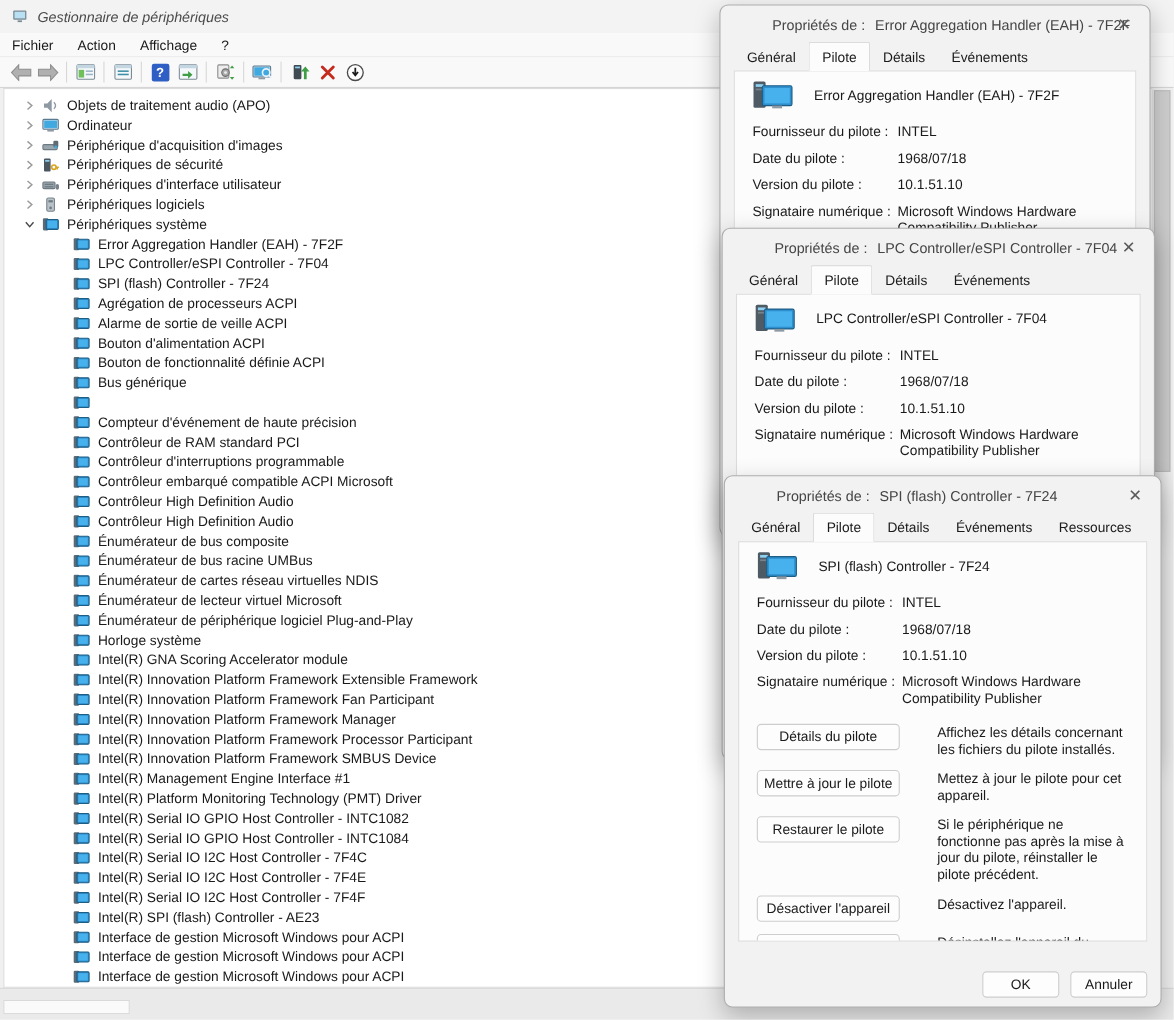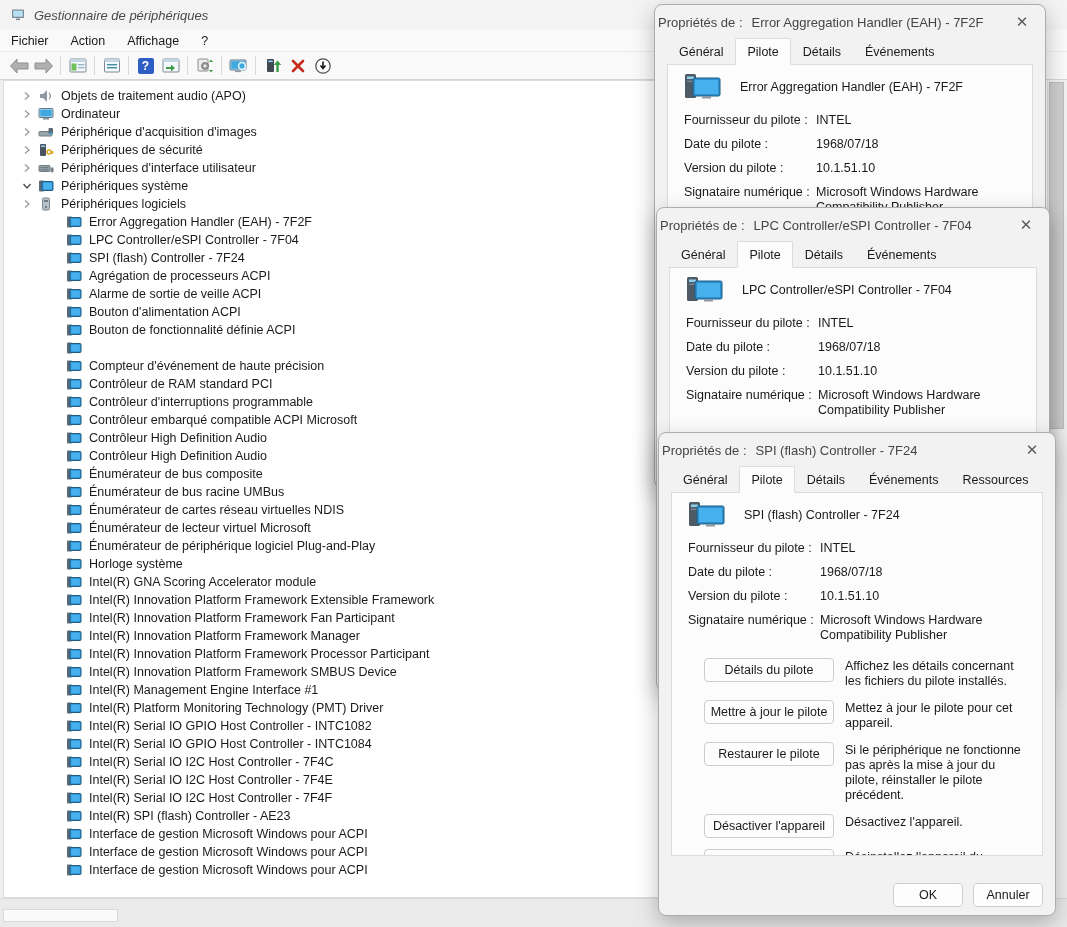"Propriétés de :" .dlg-title { margin-left: none -> 44px }
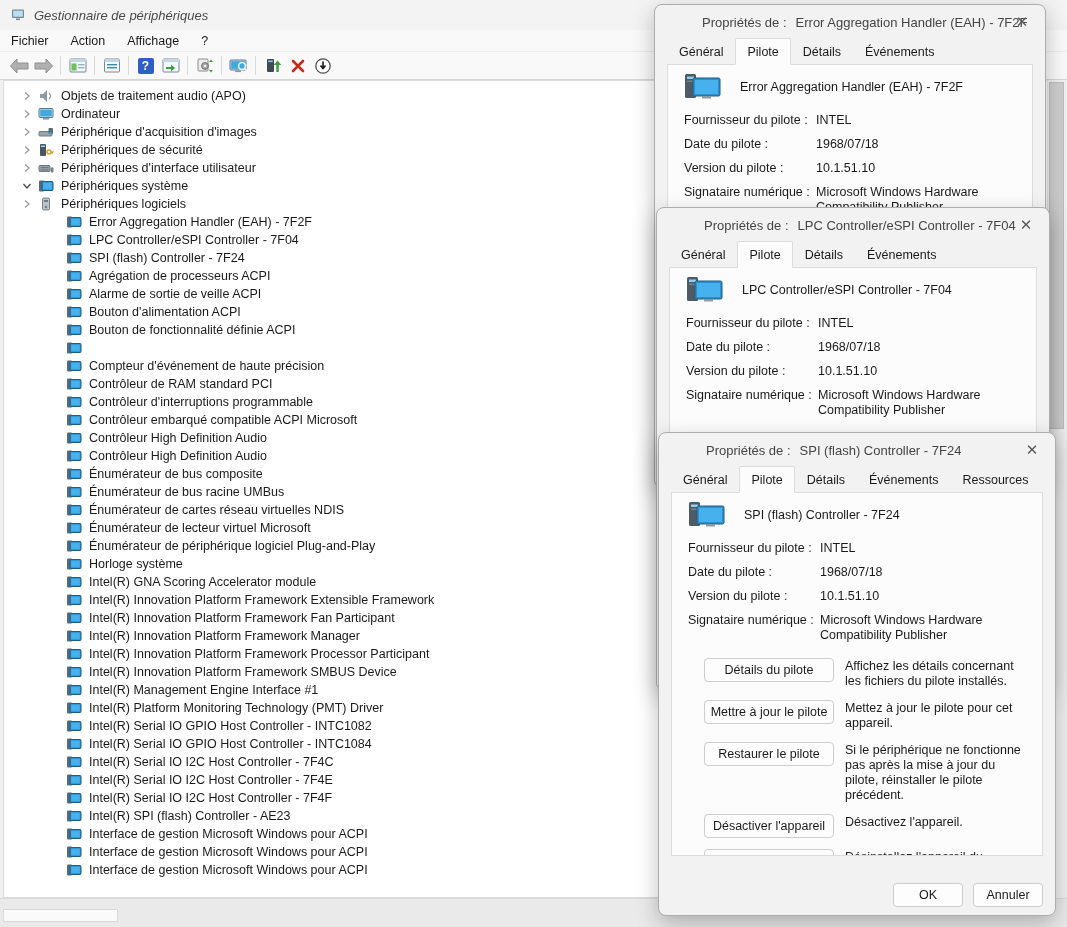"Périphériques système" div.trow { order: before "Périphériques logiciels" -> after "Périphériques logiciels" }
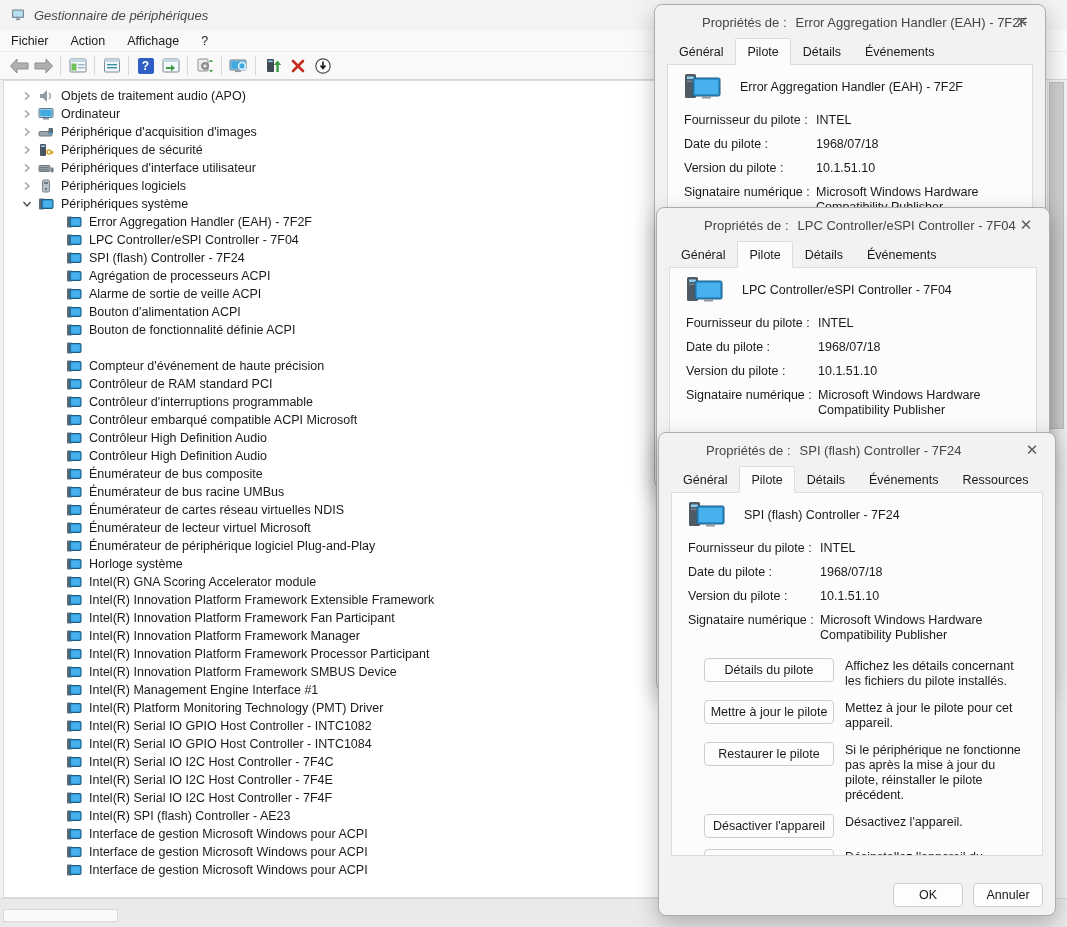"Bus générique" div.trow { html: none -> <div> <span> <svg> <rect></rect> <rect></rect> <rect></rect> </svg> </span> <span>Bus générique</span> </div> }
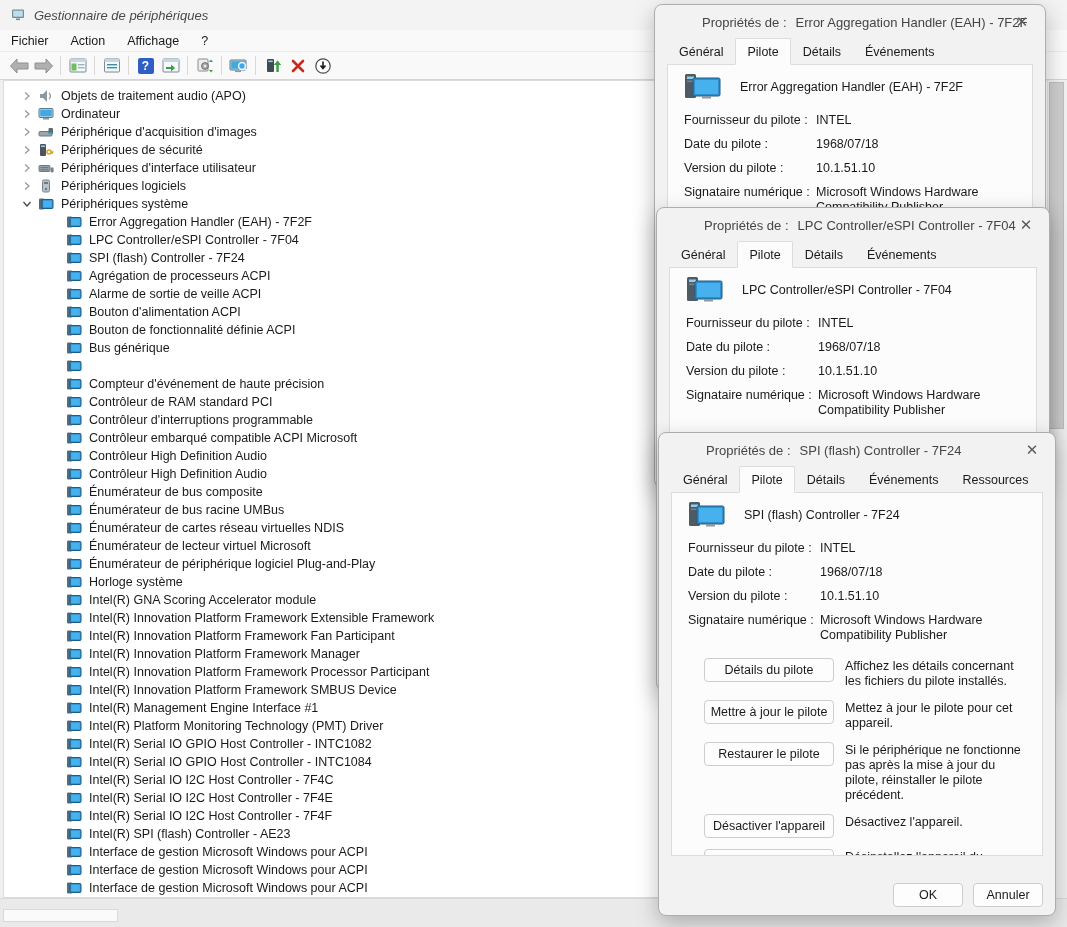"Détails du pilote" .brow { column-gap: 11px -> 34px; margin-left: 16px -> none }
